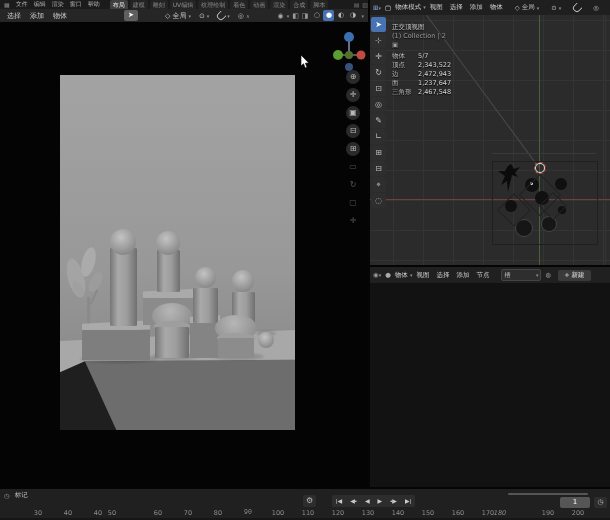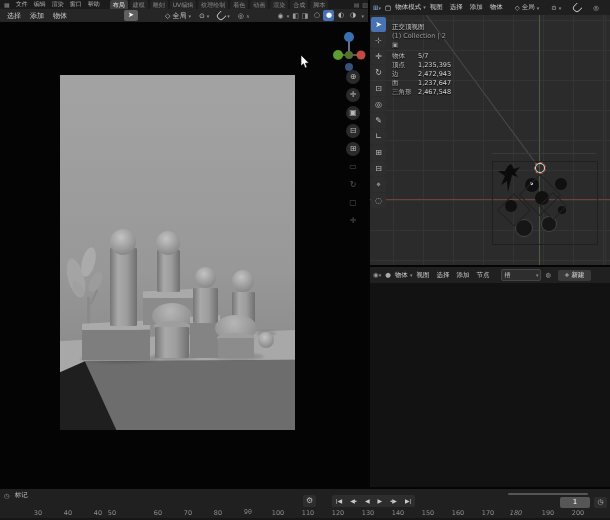"1,235,395" span.stat-value { text: 1,235,395 -> 2,343,522 }
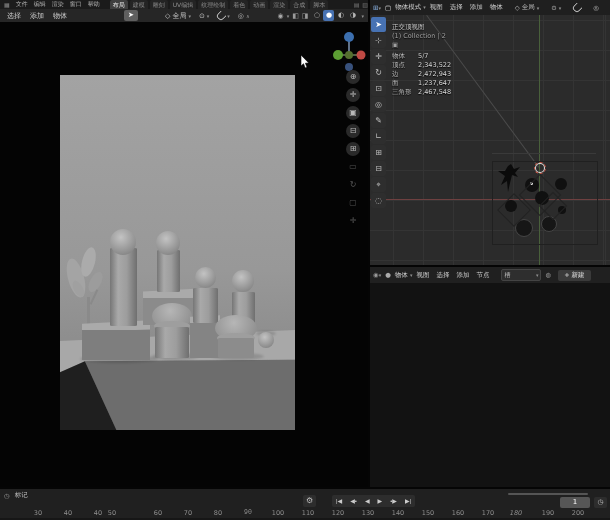"180" span.tick { left: 509px -> 493px }
